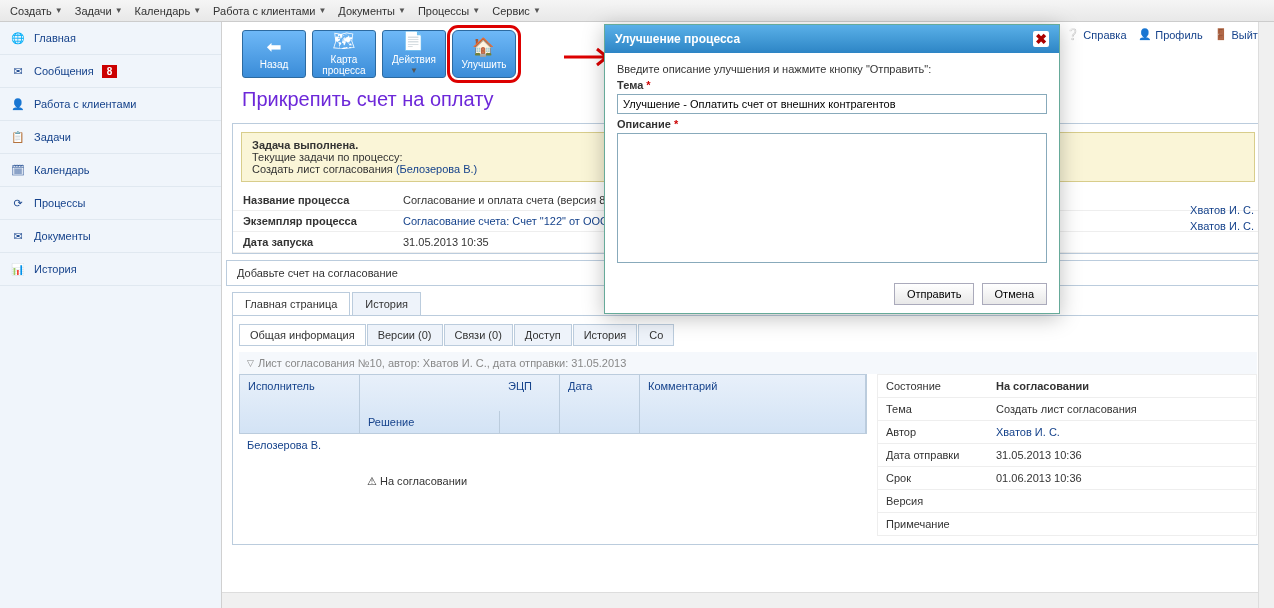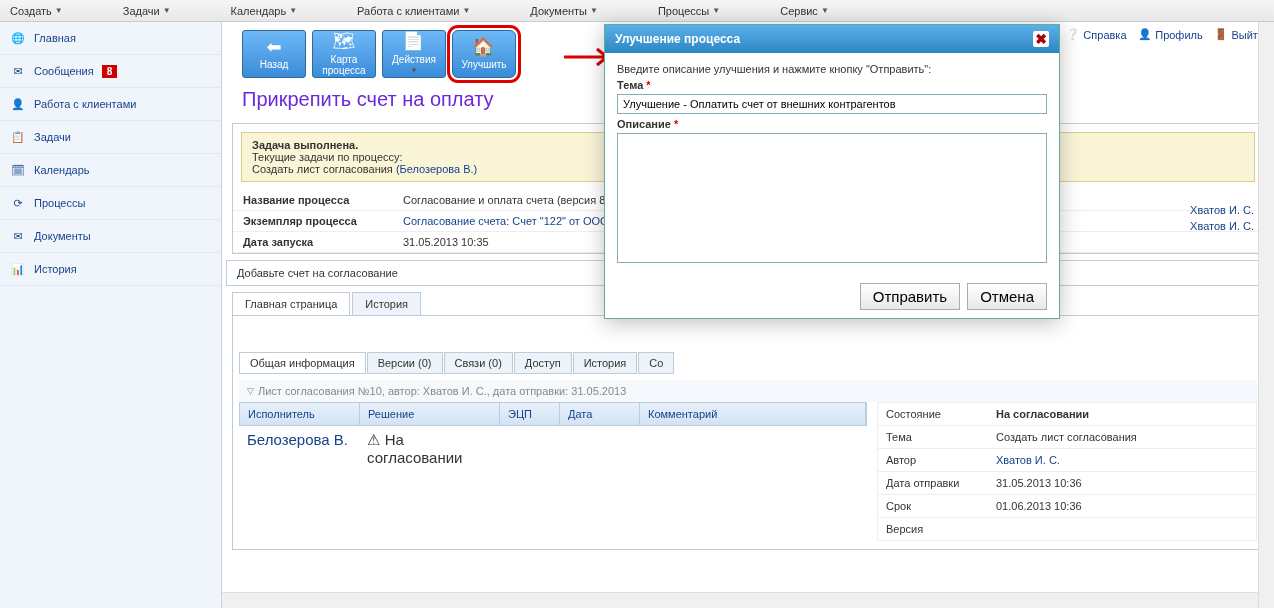"Создать" .topbar { gap: 48px -> none }
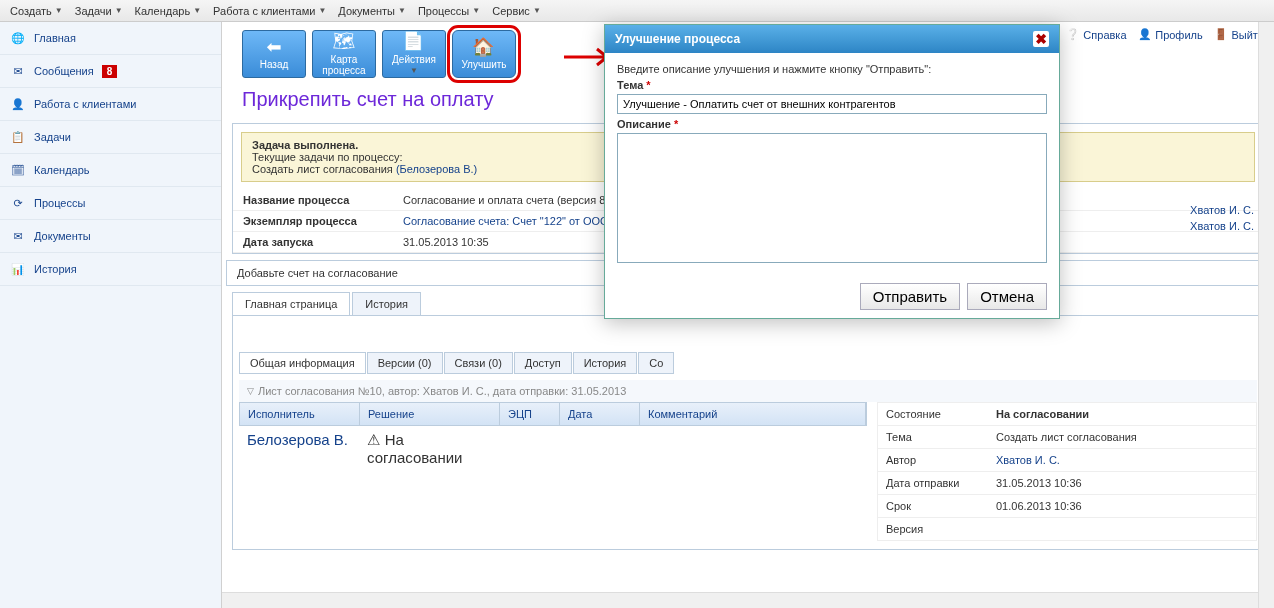"Отправить" .dlg-btn { font-size: 15px -> 11px }
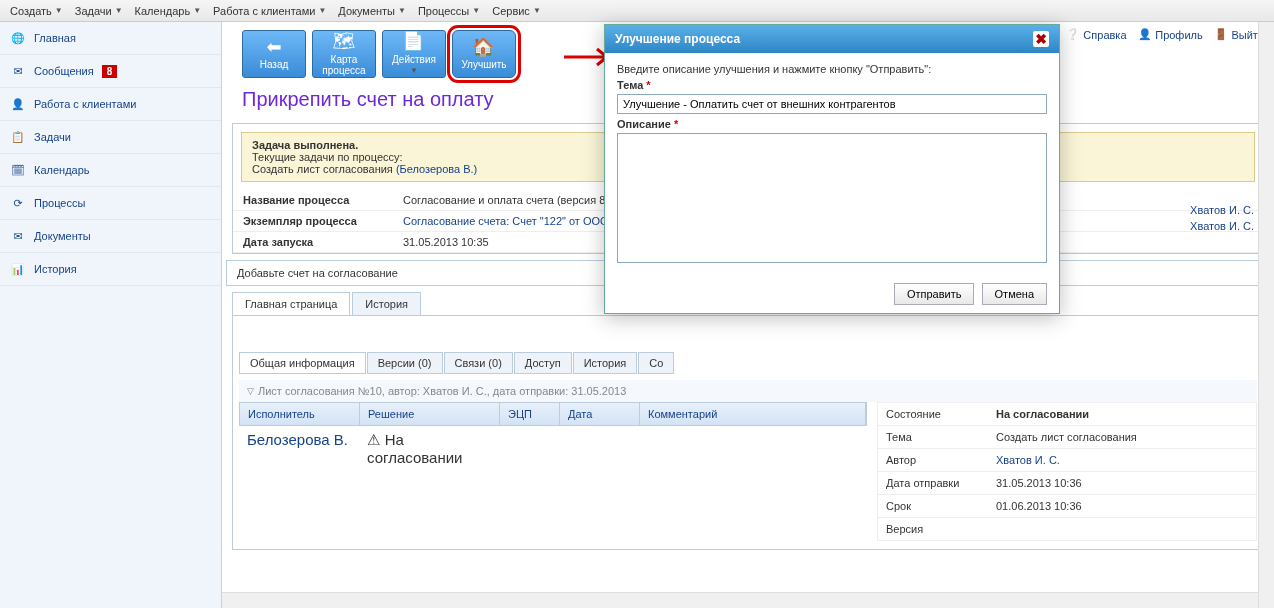"Общая информация" .tabs2 { margin-top: 28px -> none }
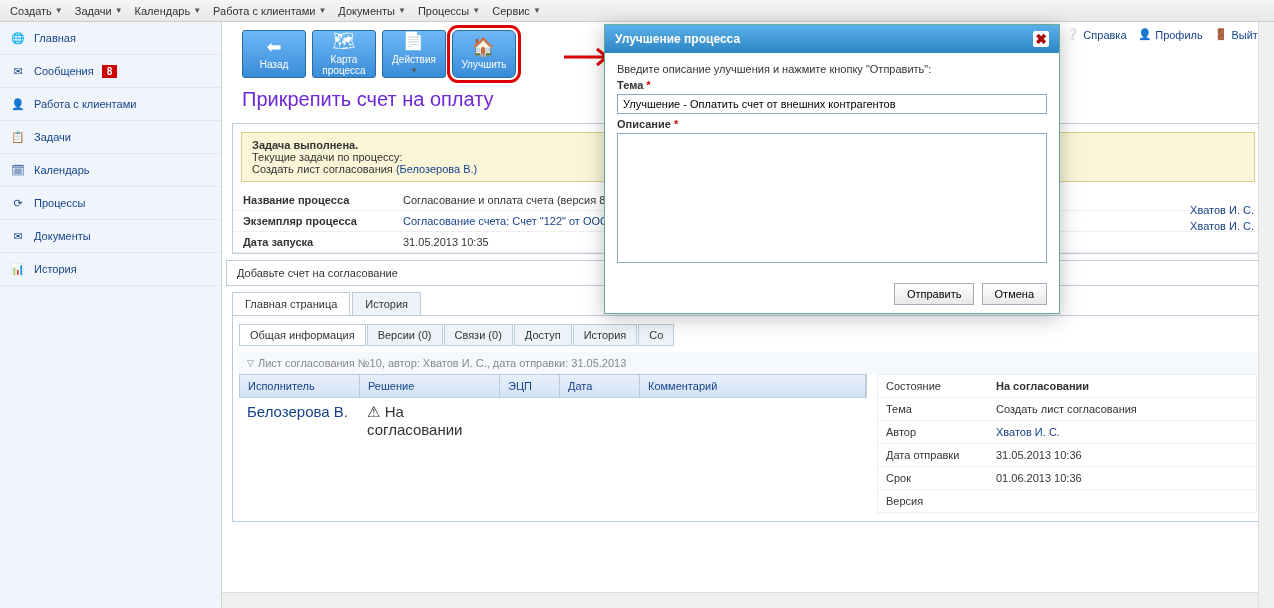"Решение" .gc2 { margin-top: none -> 36px }
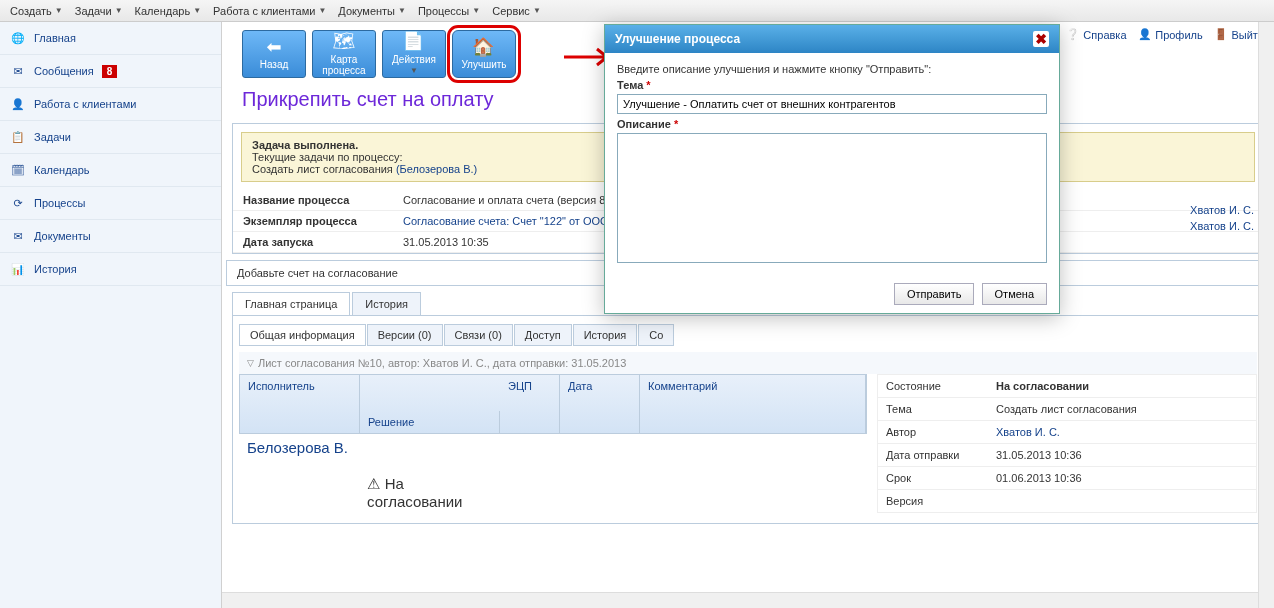"Белозерова В." .grid-row { font-size: 15px -> 11px }
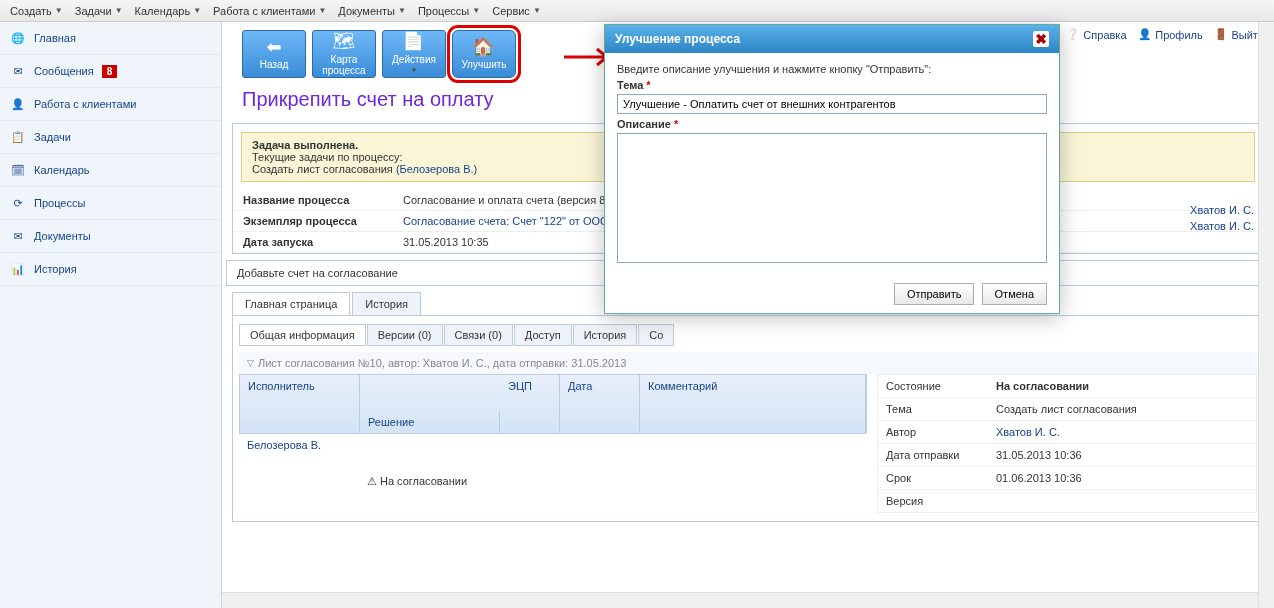"Примечание" div.meta-row { html: none -> <div> <div>Примечание</div> <div></div> </div> }
